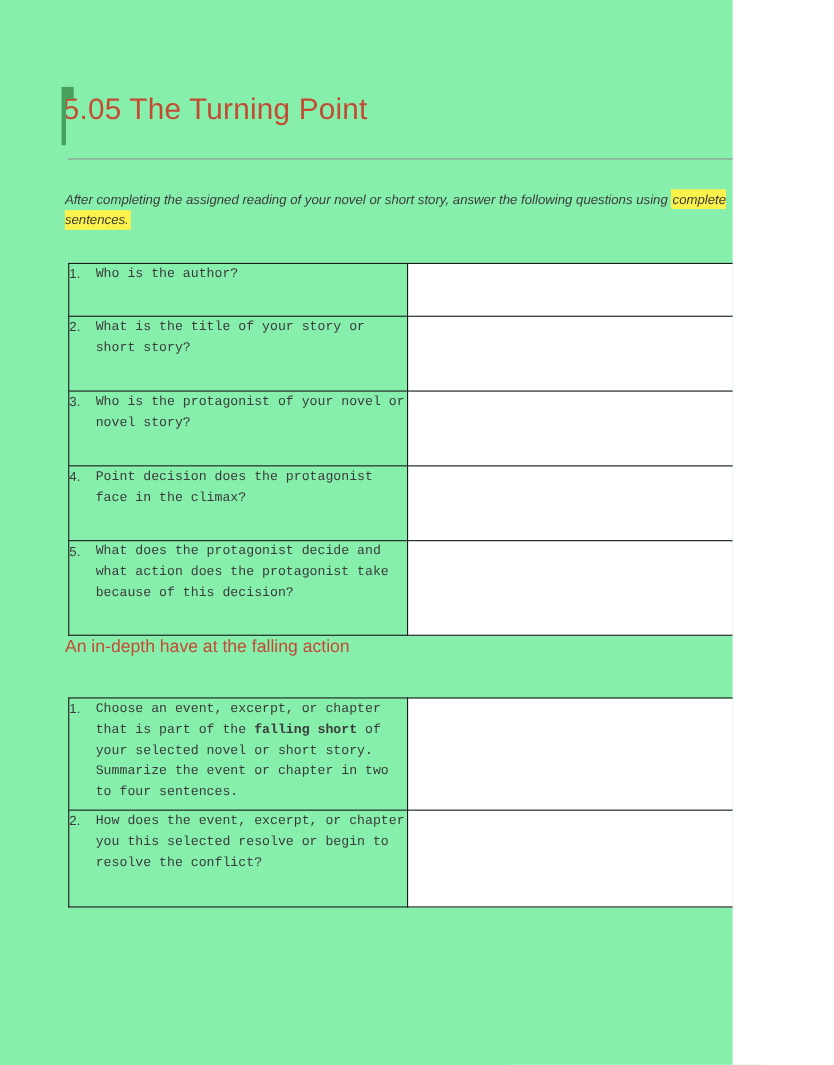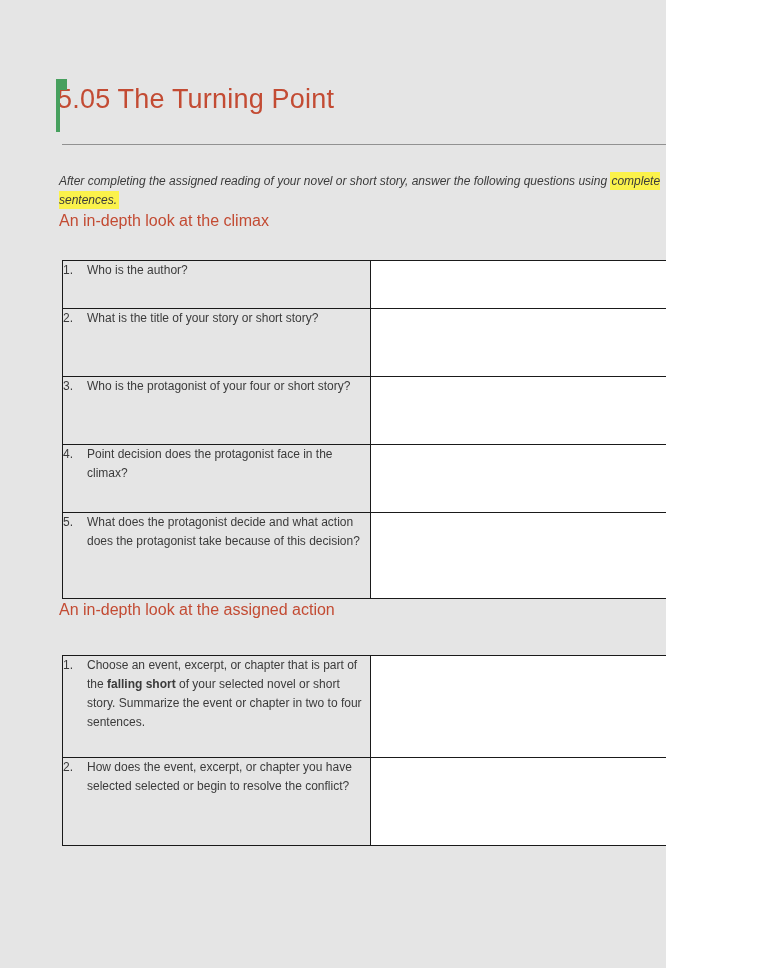"5.05 The Turning Point" .page { background: #e5e5e5 -> #86efac }
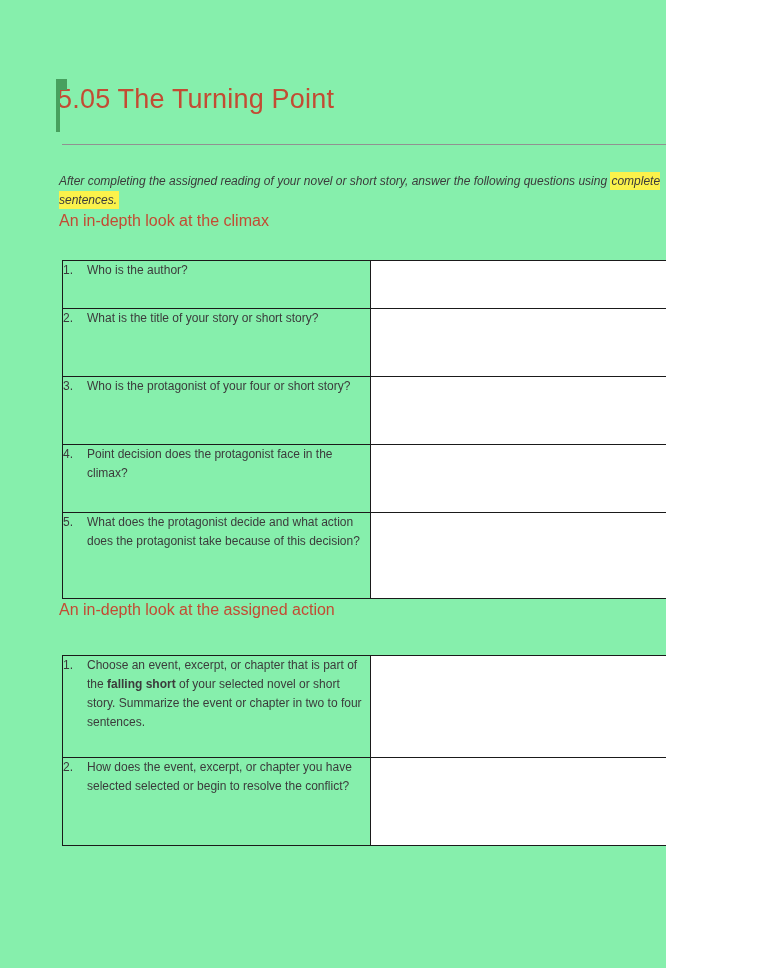"An in-depth look at the climax" h2.section-heading { html: <h2>An in-depth look at the climax</h2> -> none }
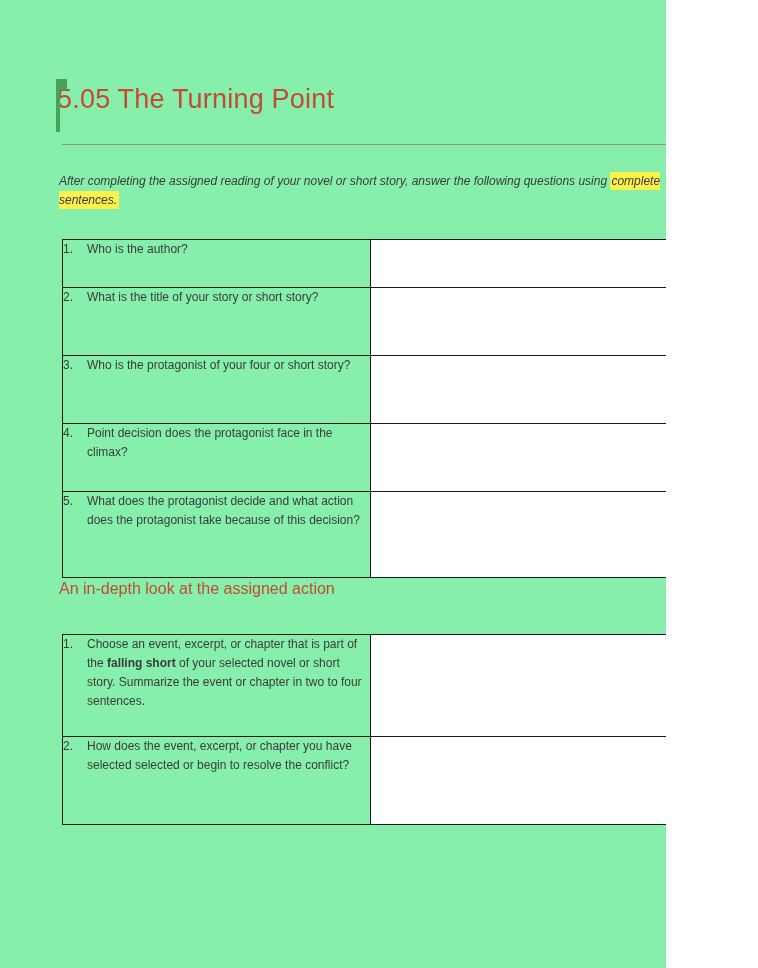"Who is the author?" .q-text { font-family: none -> Liberation Mono, monospace }
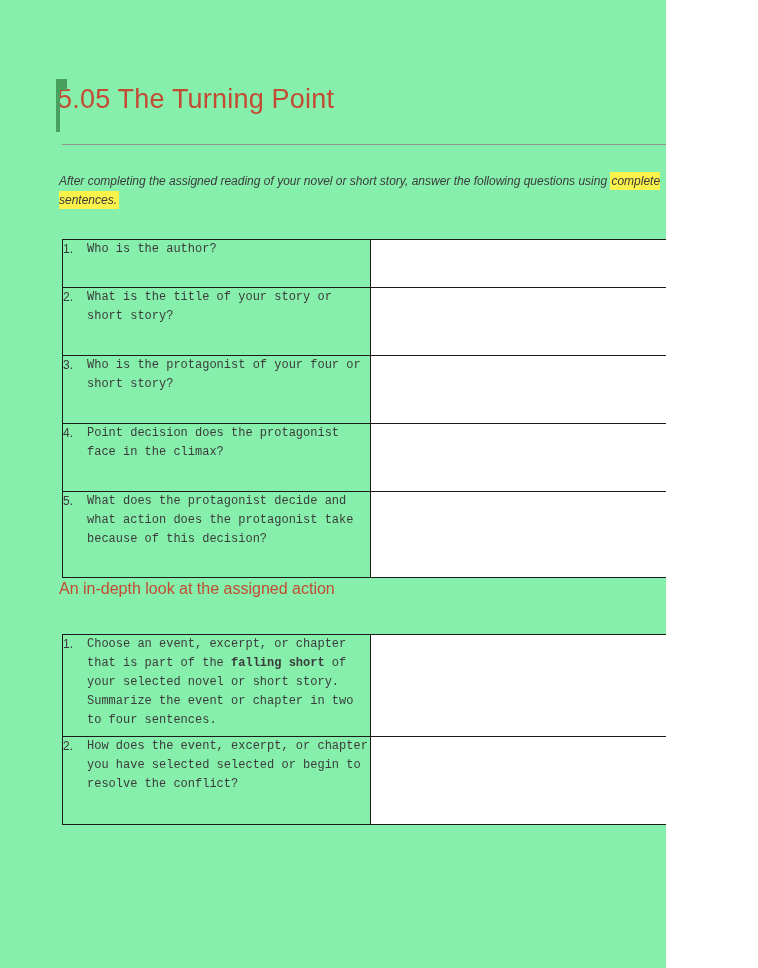"Who is the protagonist of" span.q-text { text: four or short -> novel or novel }
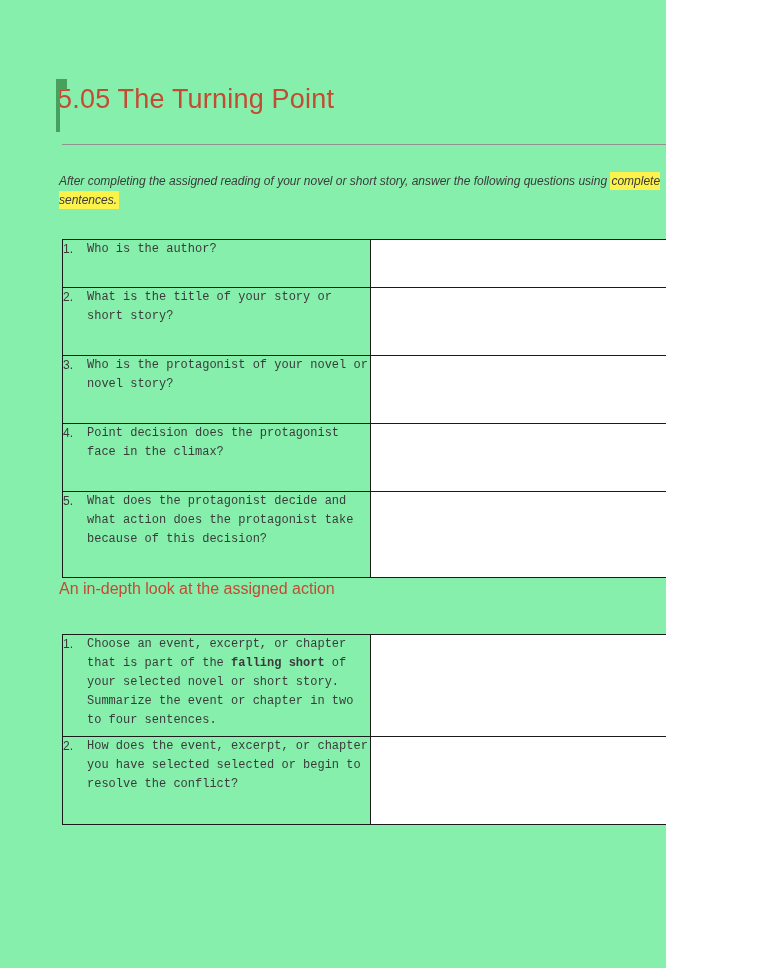"An in-depth look at the" h2.section-heading { text: look at the assigned -> have at the falling }
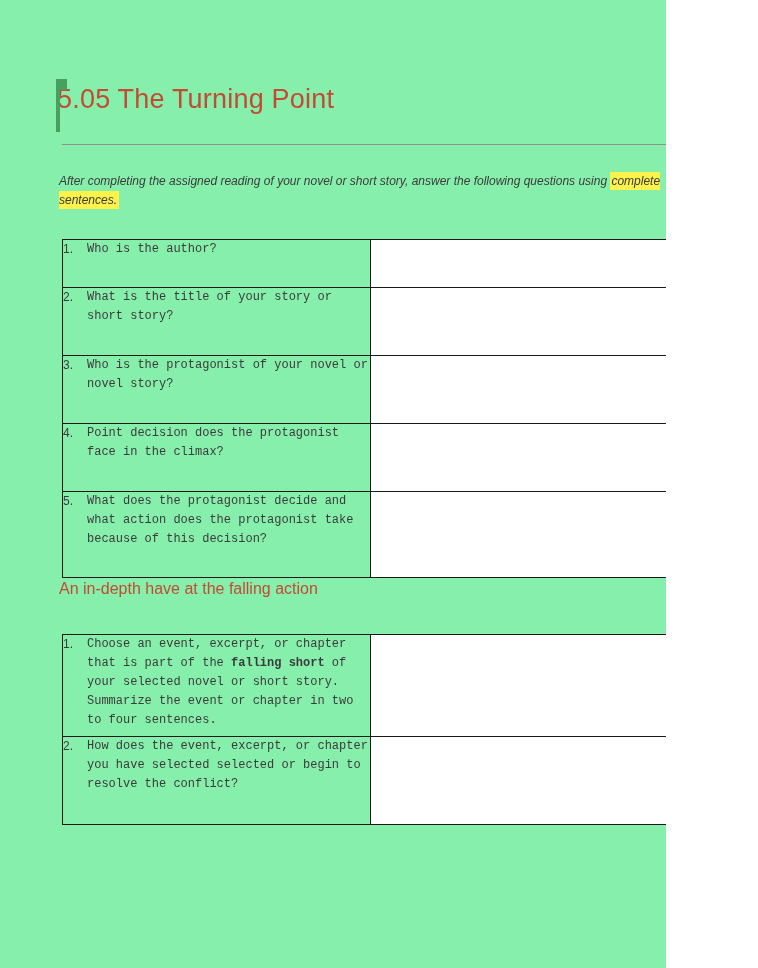"How does the event, excerpt," span.q-text { text: have selected selected -> this selected resolve }
